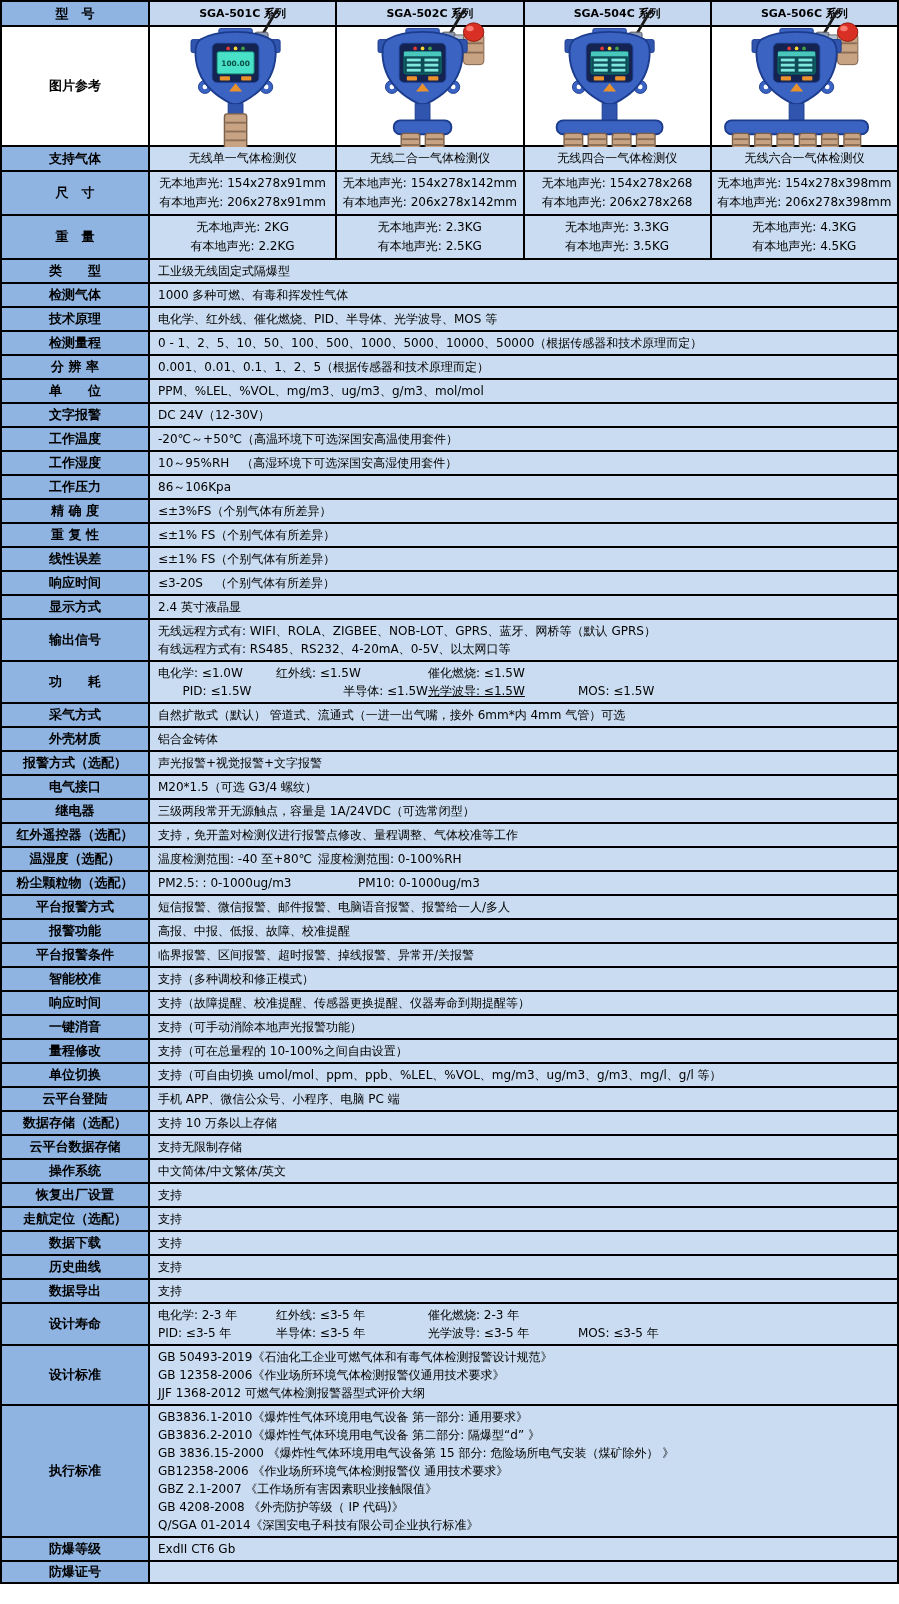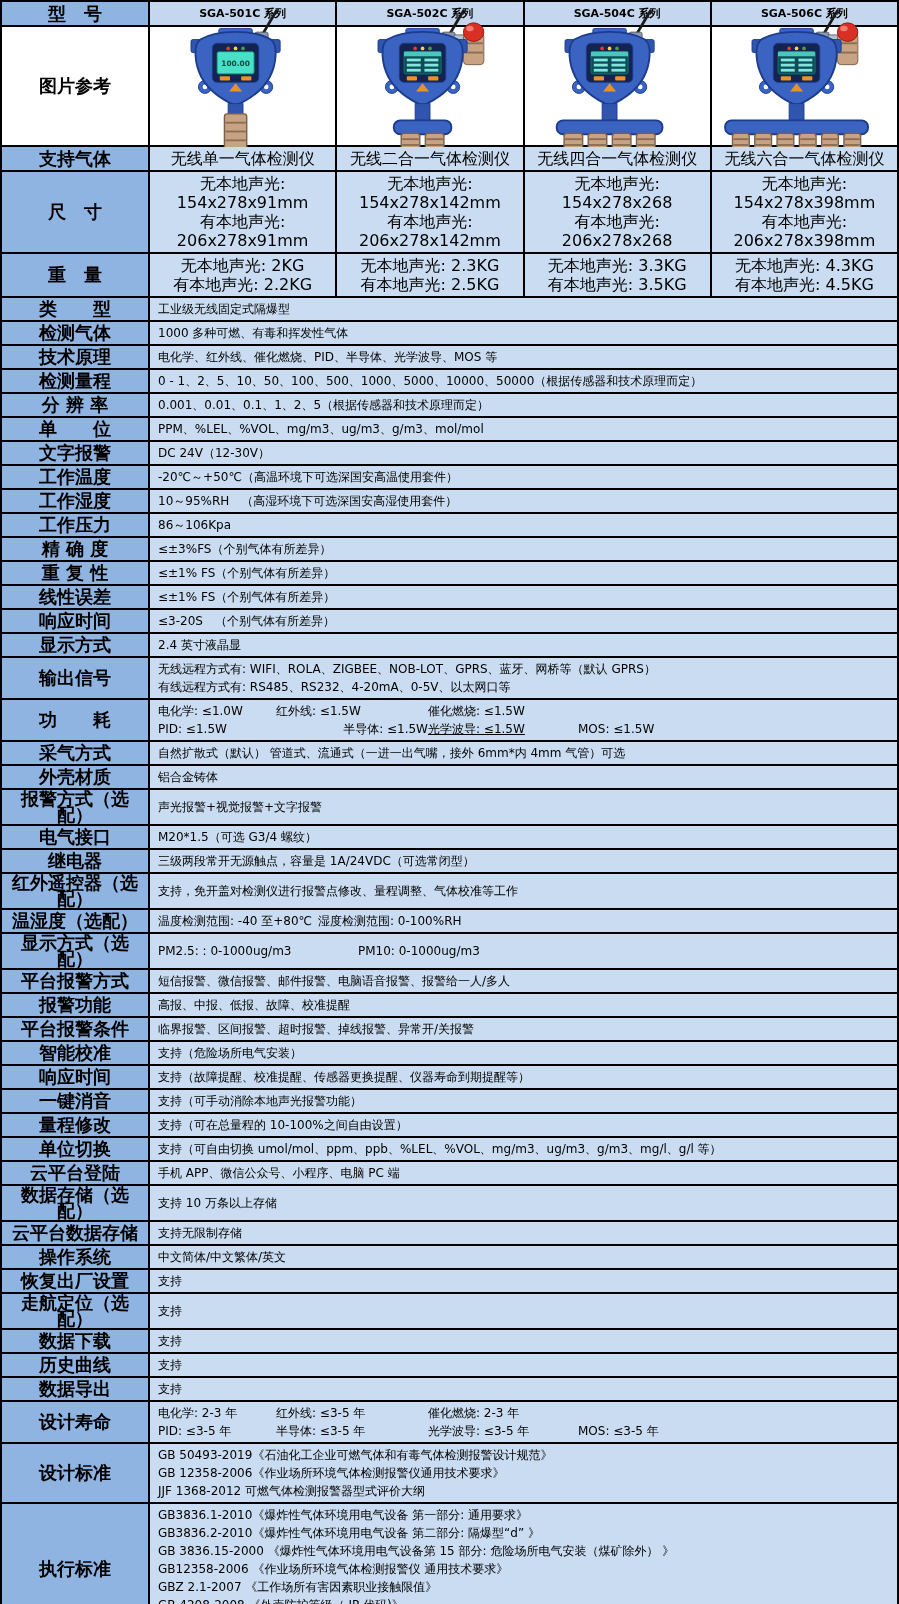"型 号" .lcell { font-size: 18px -> 13px; text-align: center -> none }
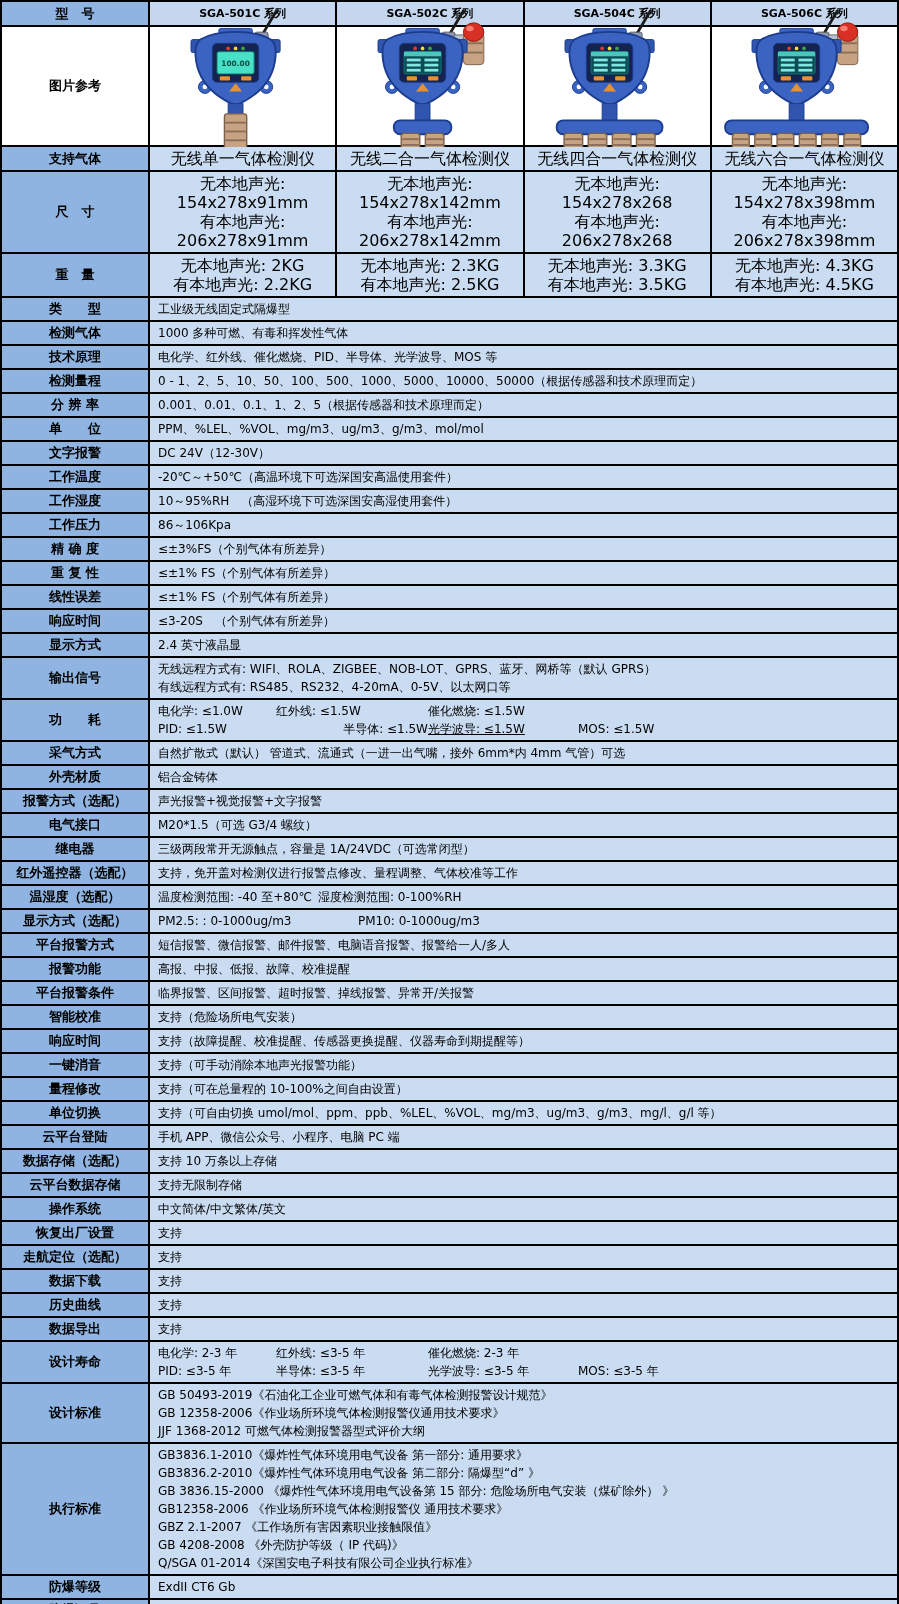"无线单一气体检测仪" .vcell { font-size: 16px -> 12px }
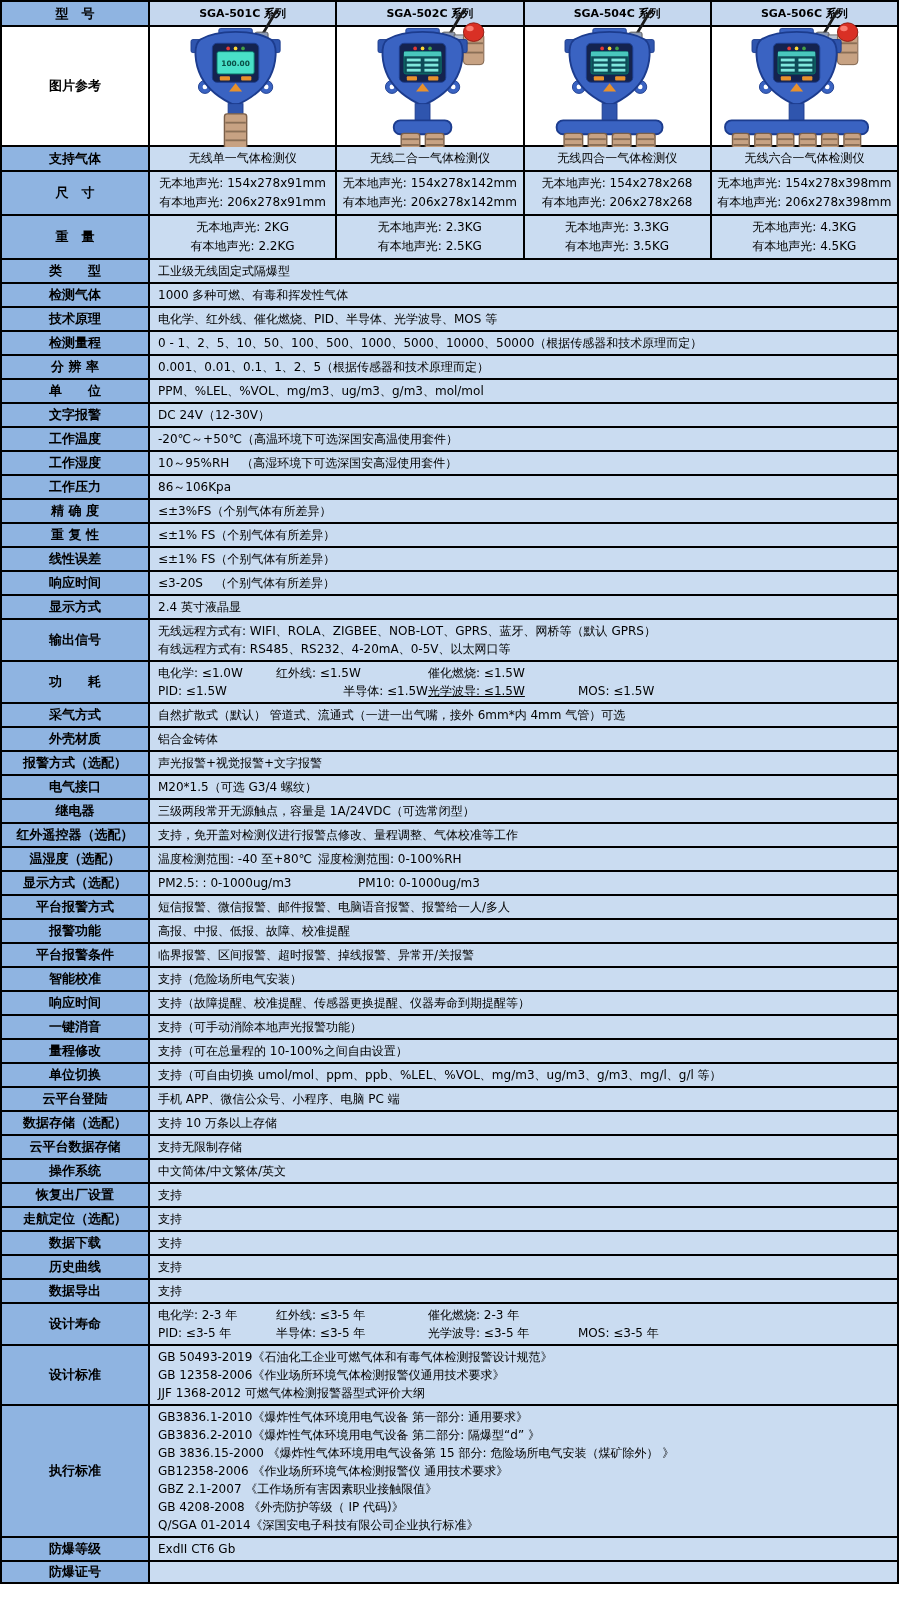"PID: ≤1.5W" span.seg { text-align: none -> center }
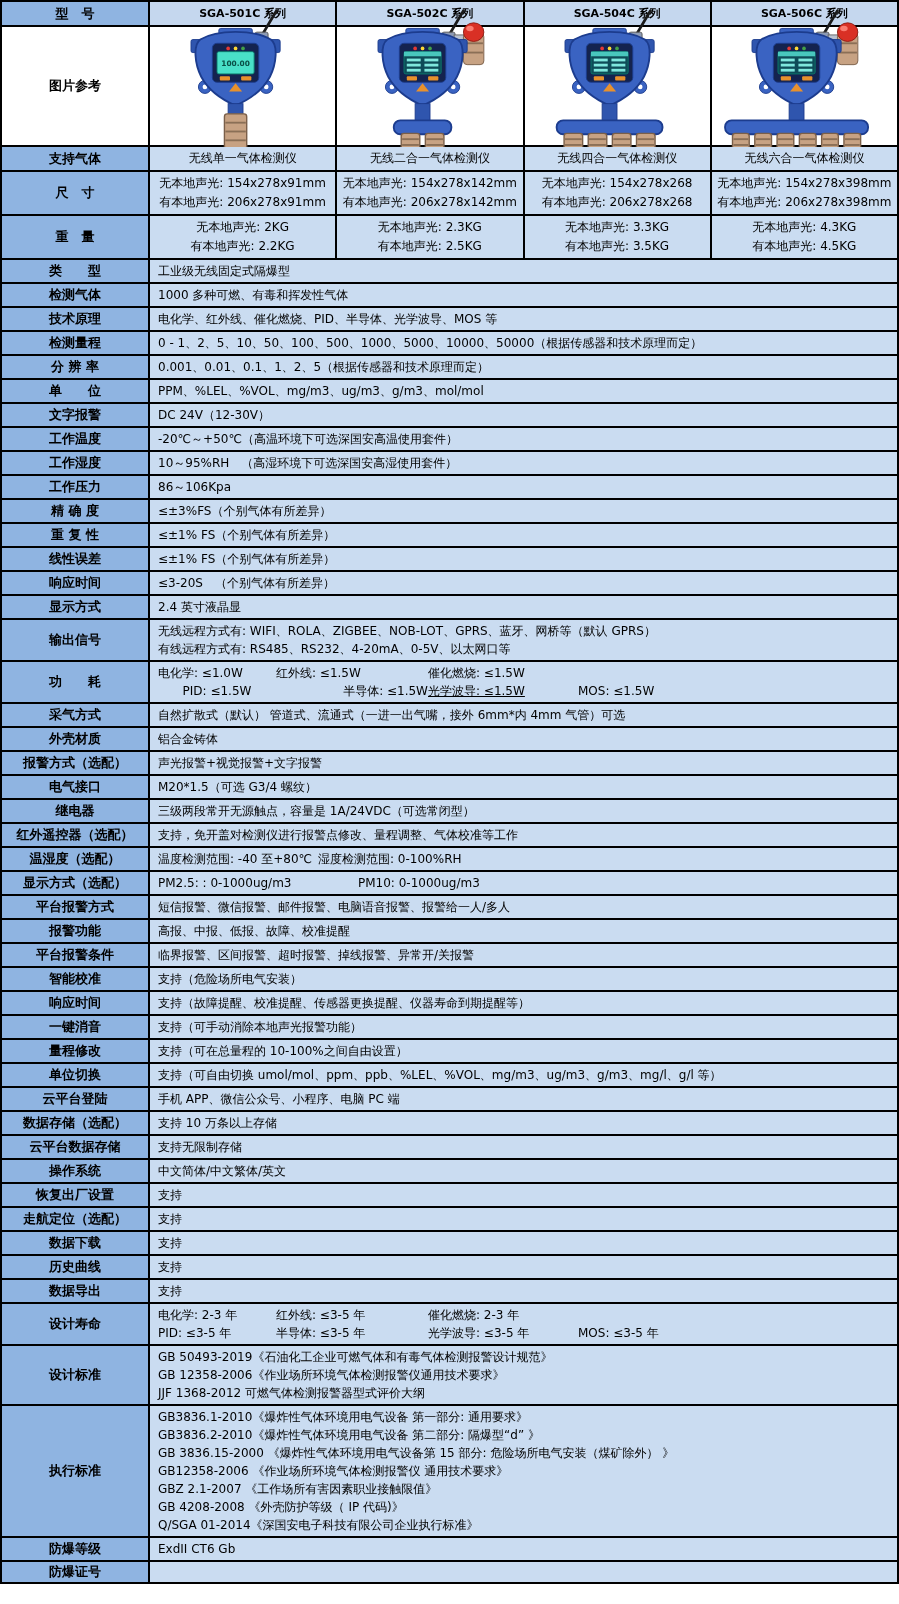"显示方式（选配）" div.cell { text: 显示方式 -> 粉尘颗粒物 }
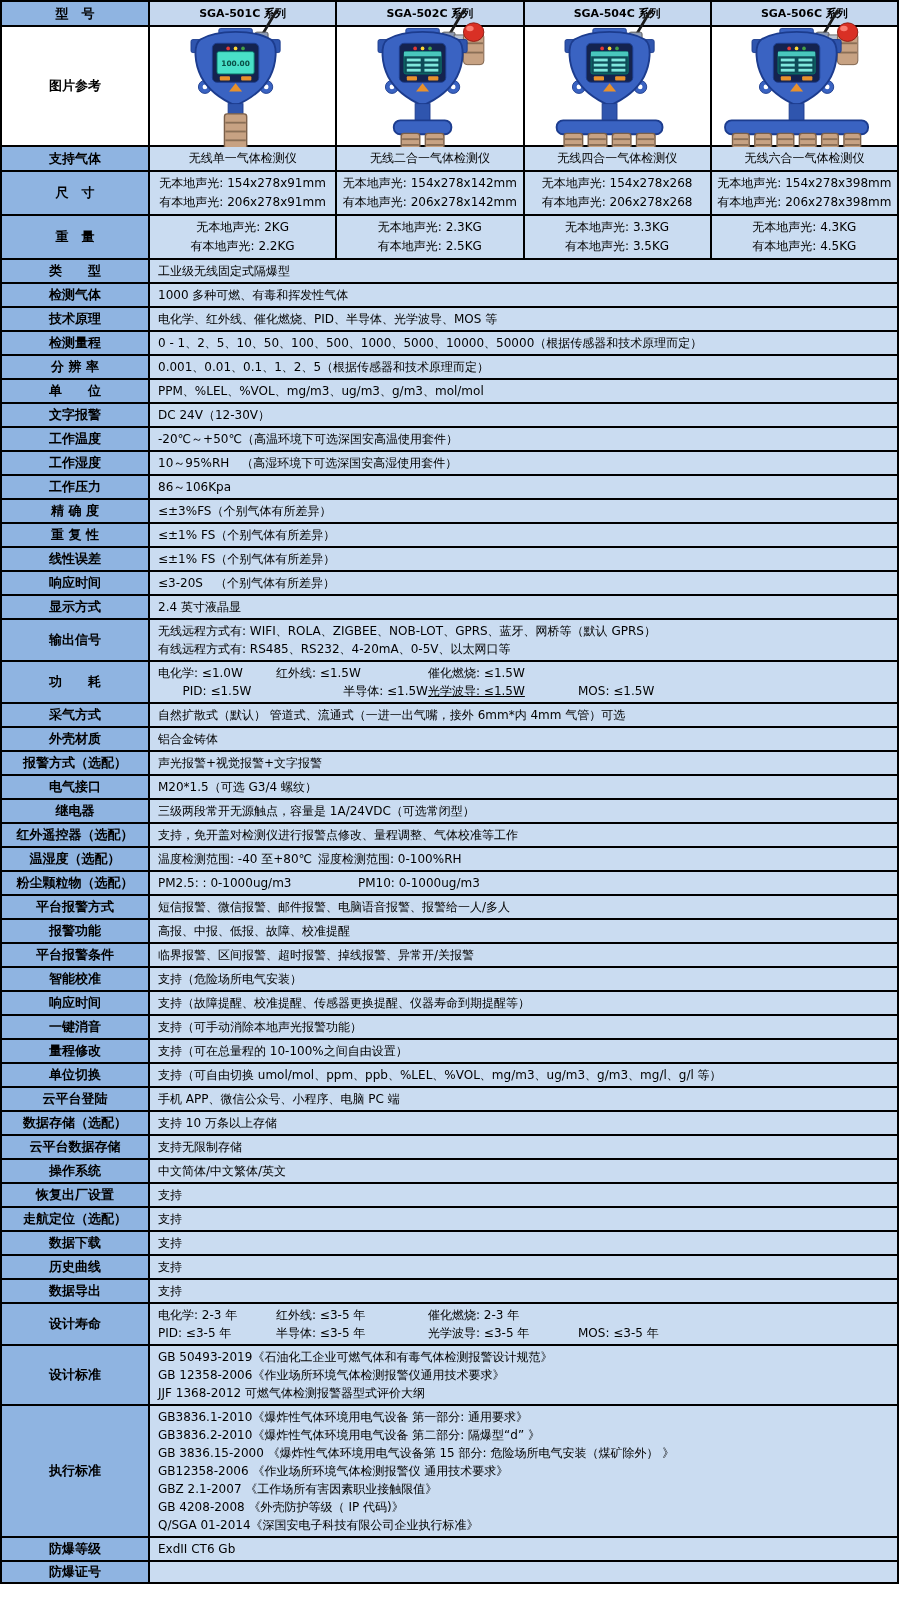"支持（危险场所电气安装）" div.line { text: 危险场所电气安装 -> 多种调校和修正模式 }
